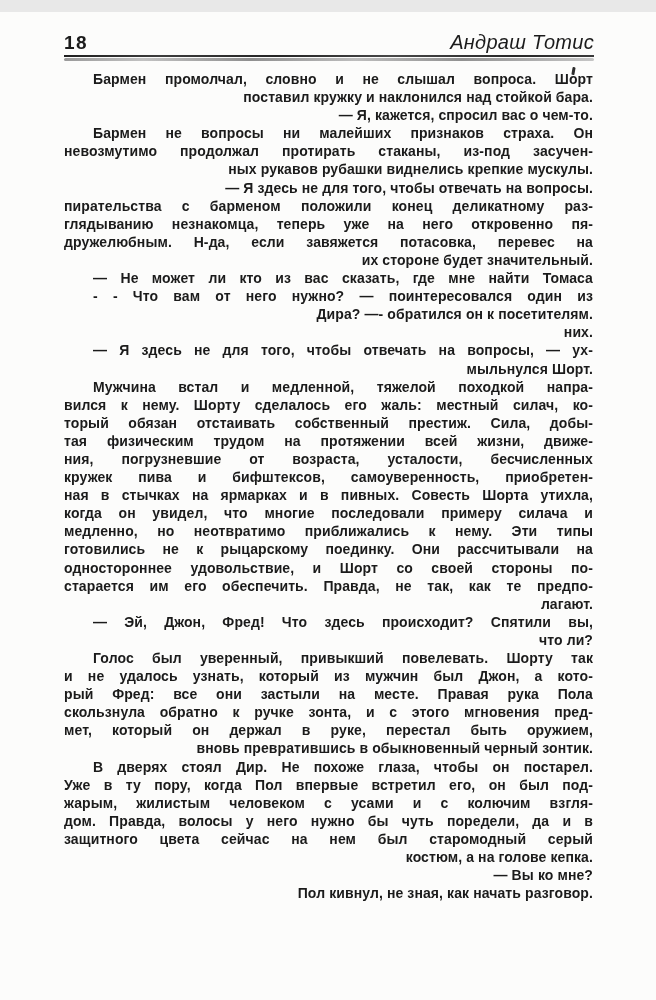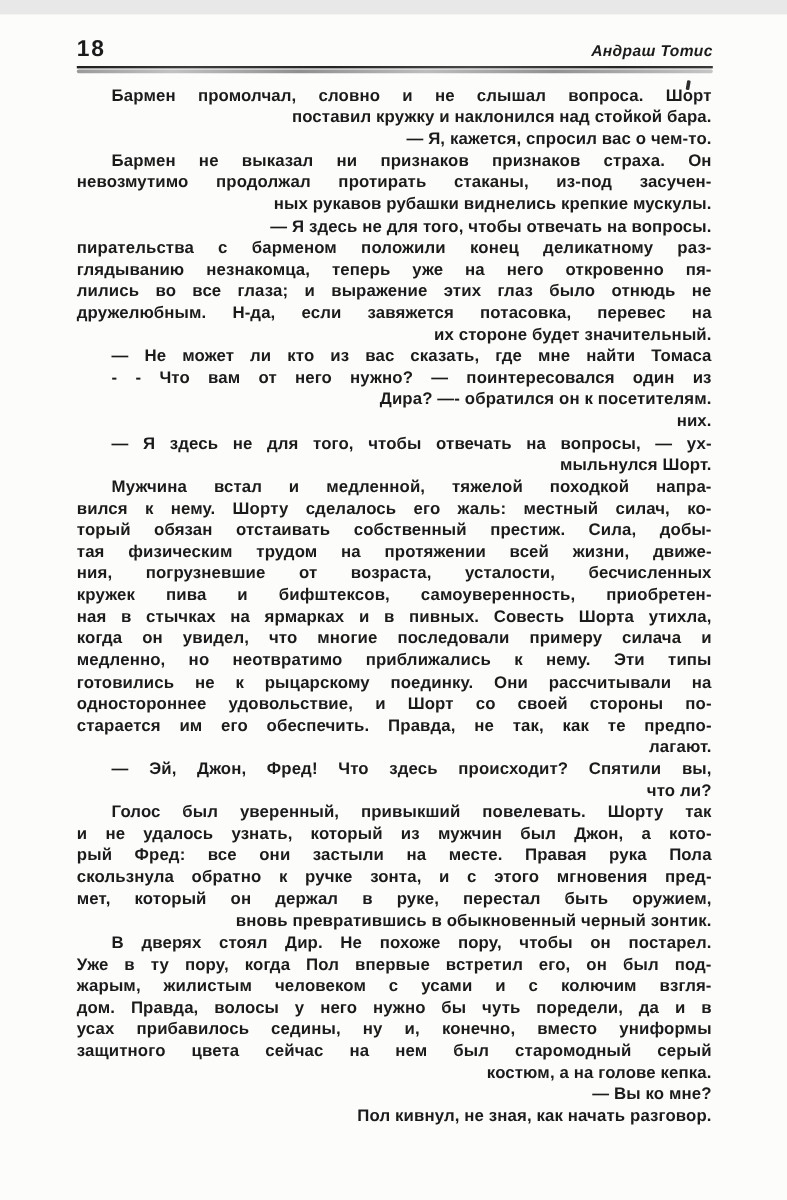"Андраш Тотис" .run-title { font-size: 13px -> 20px; font-weight: 700 -> 400 }
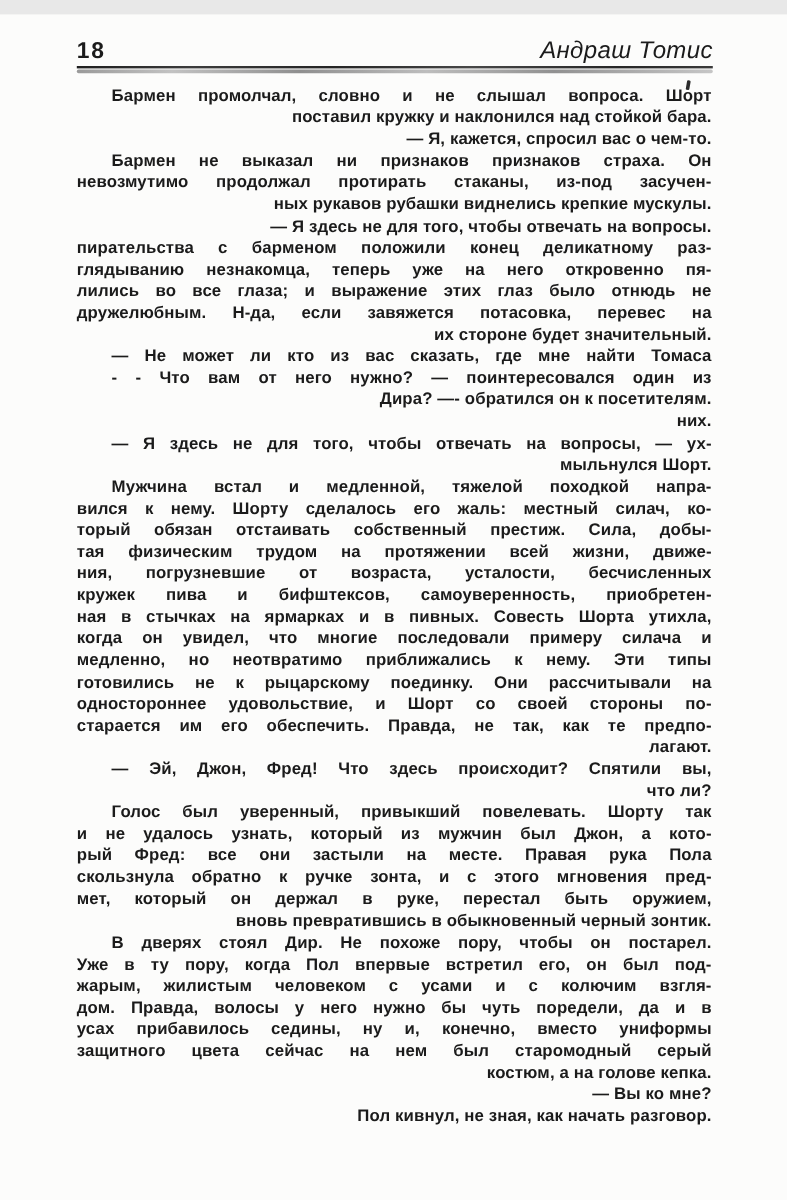"Бармен не выказал ни признаков" div.ln { text: выказал ни признаков -> вопросы ни малейших }
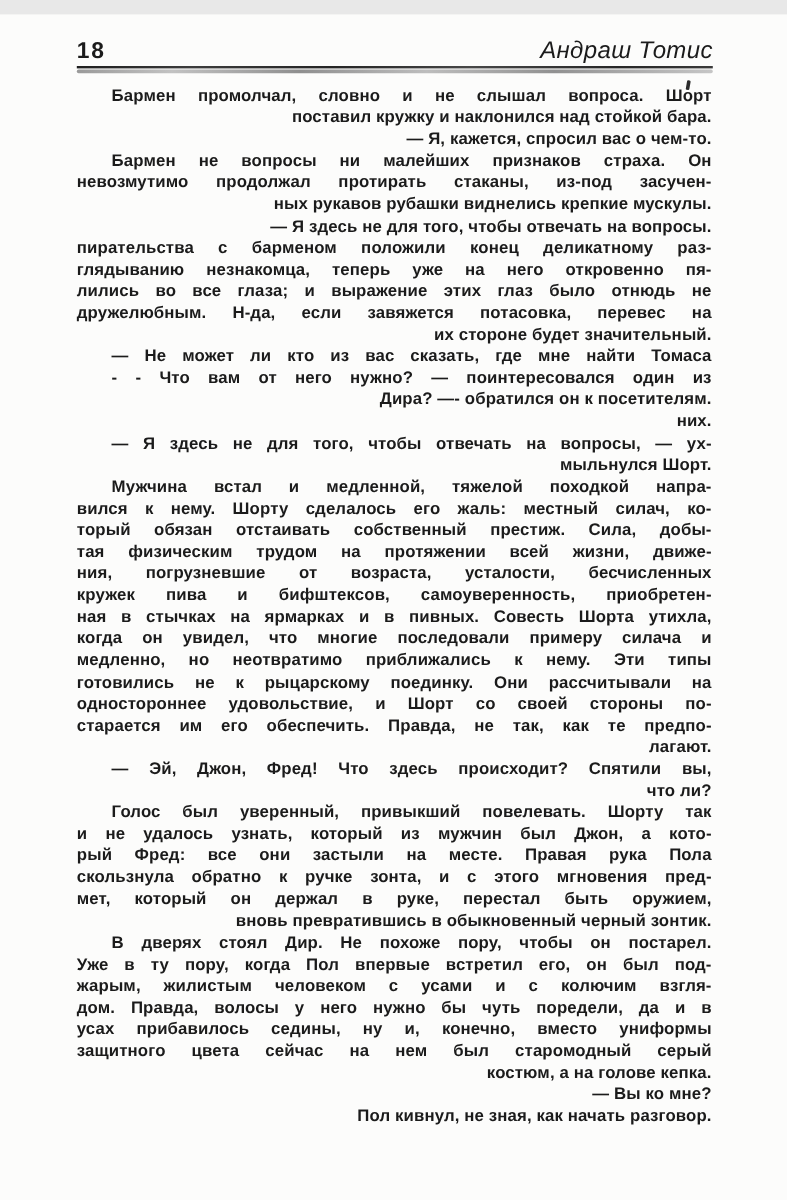"лились во все глаза; и" div.ln { html: <div>лились во все глаза; и выражение этих глаз было отнюдь не</div> -> none }
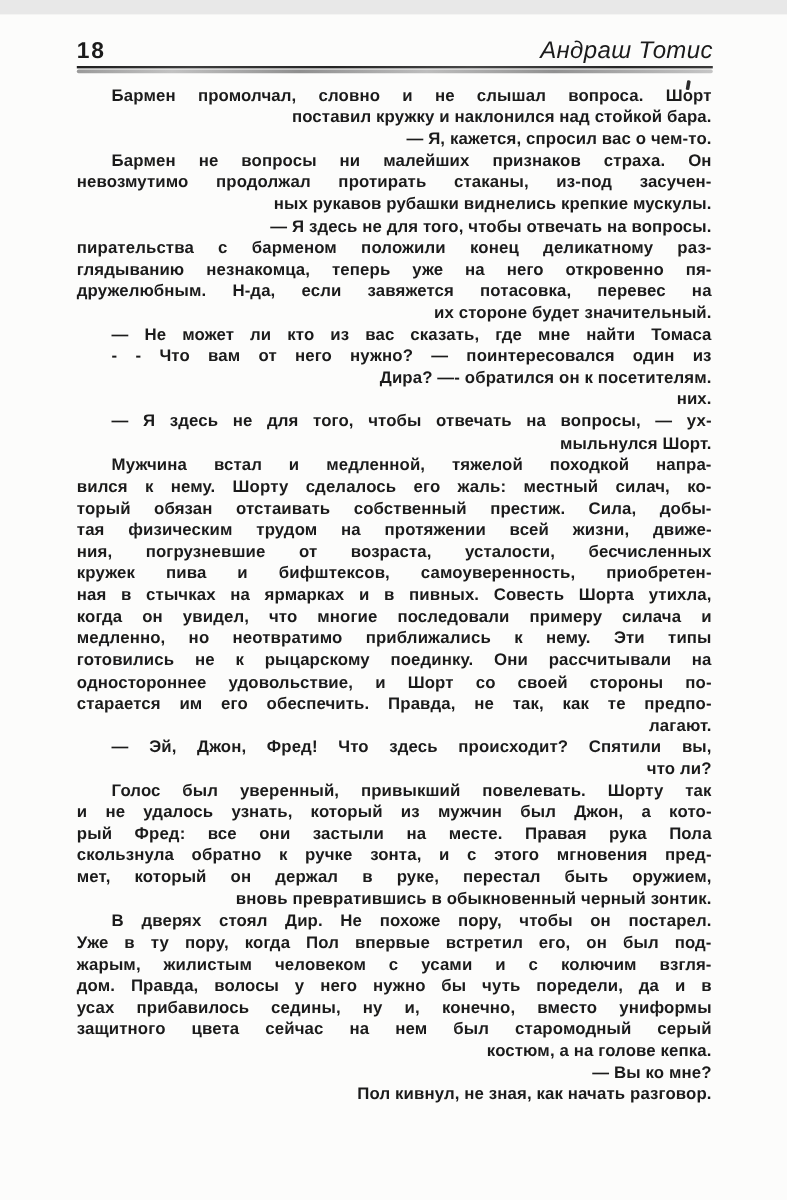"В дверях стоял Дир. Не" div.ln { text: пору -> глаза }
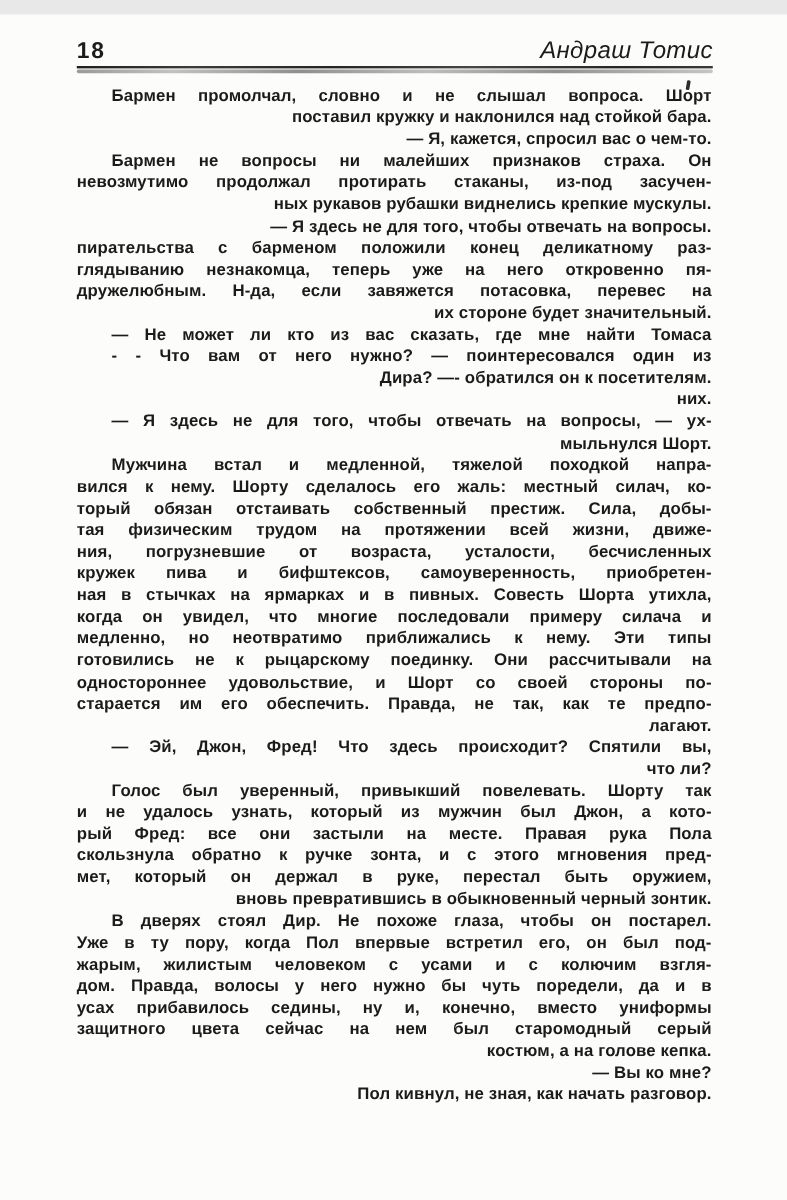"усах прибавилось седины, ну и," div.ln { html: <div>усах прибавилось седины, ну и, конечно, вместо униформы</div> -> none }
